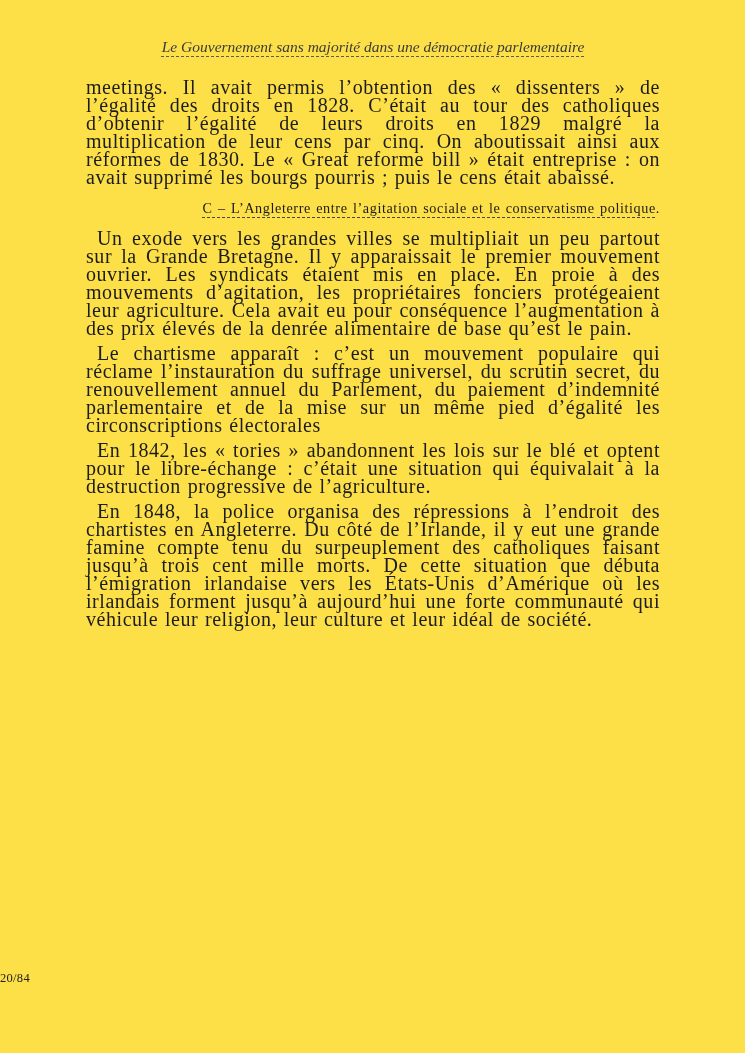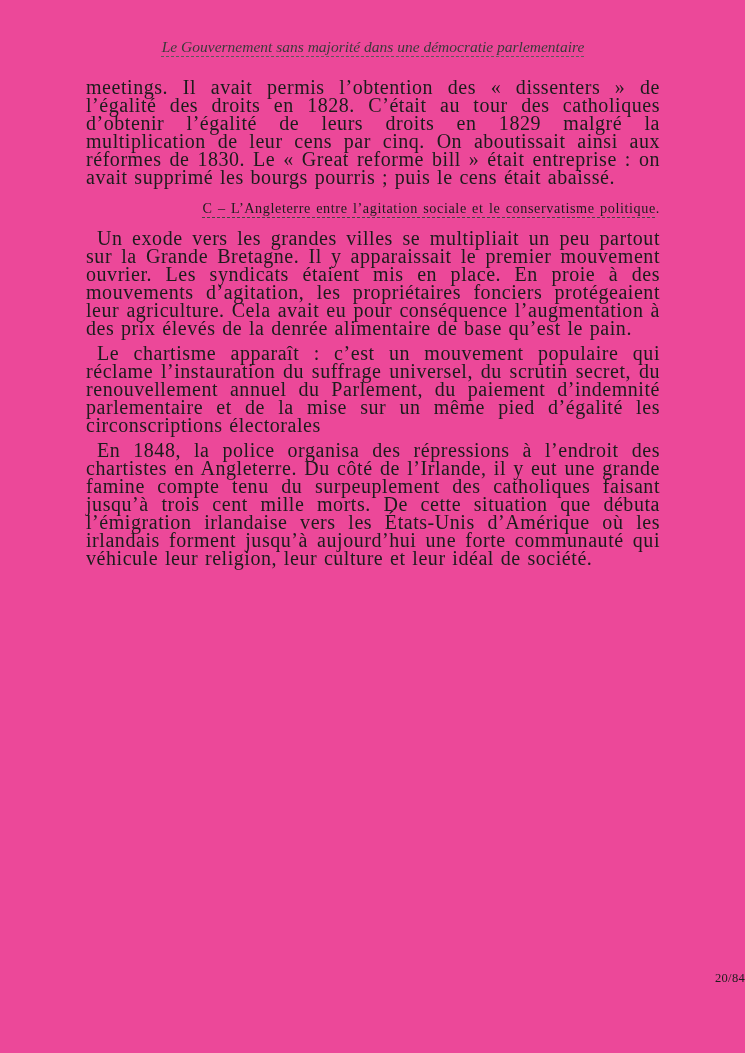"Le Gouvernement sans majorité dans" .page { background: #ec4899 -> #fde047 }
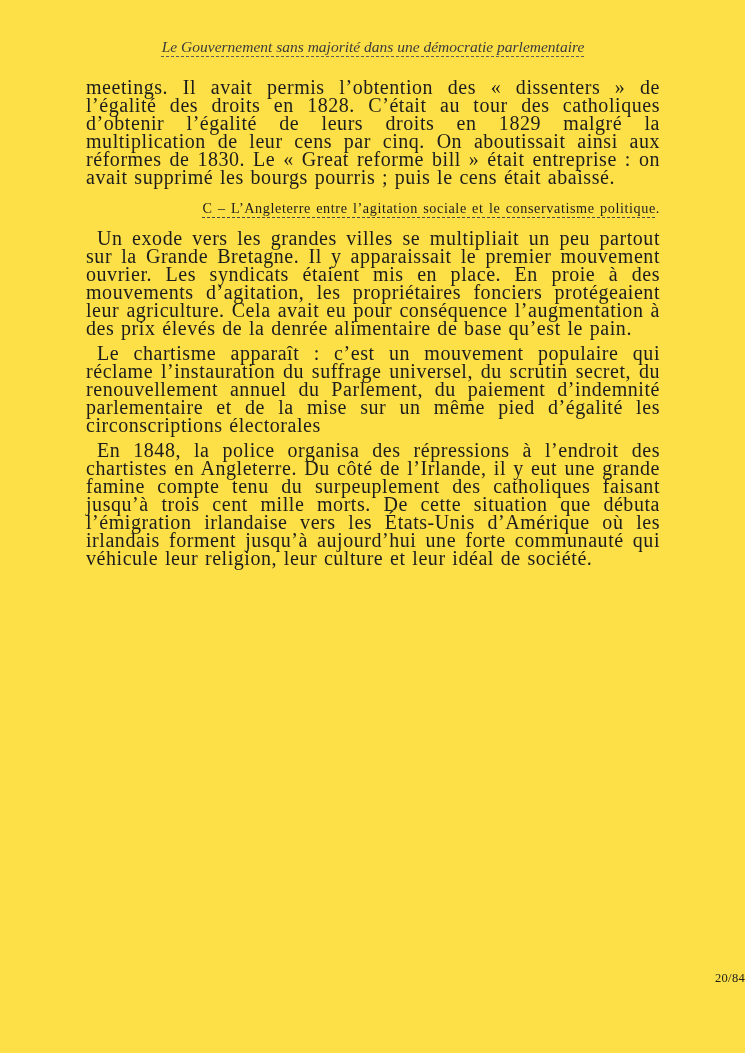"En 1842, les « tories" p.body { html: none -> <p>En 1842, les «&nbsp;tories&nbsp;» abandonnent les lois sur le blé et optent pour le libre-échange&nbsp;: c’était une situation qui équivalait à la destruction progressive de l’agriculture.</p> }
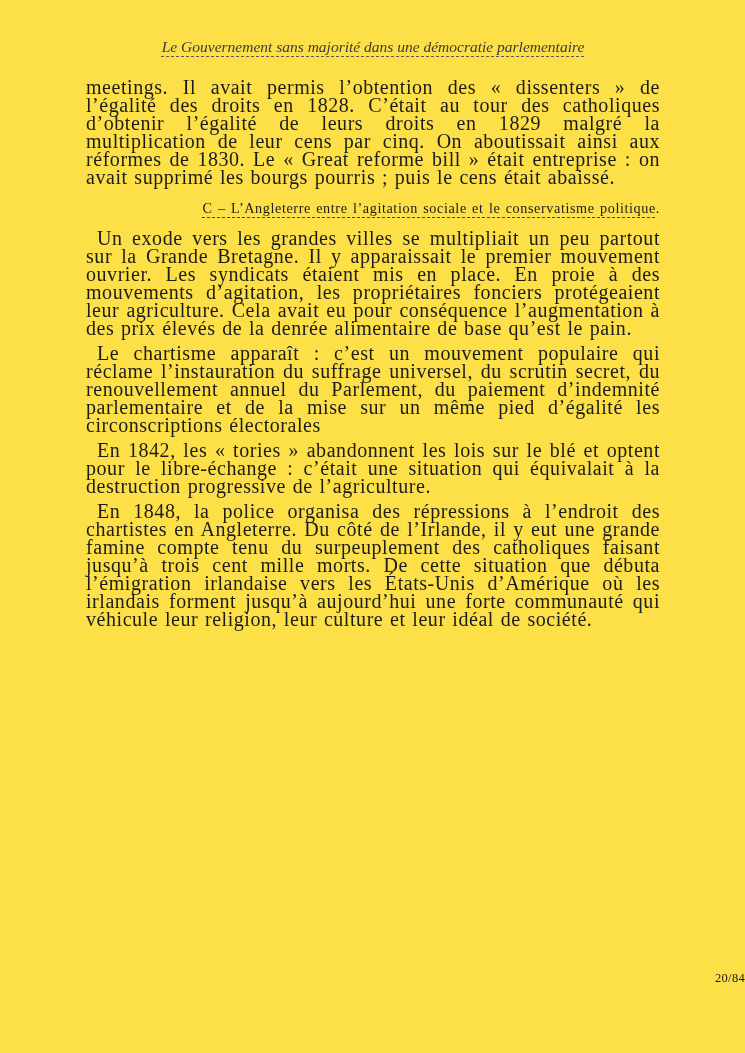"20/84" .page-number { text-align: right -> left }
